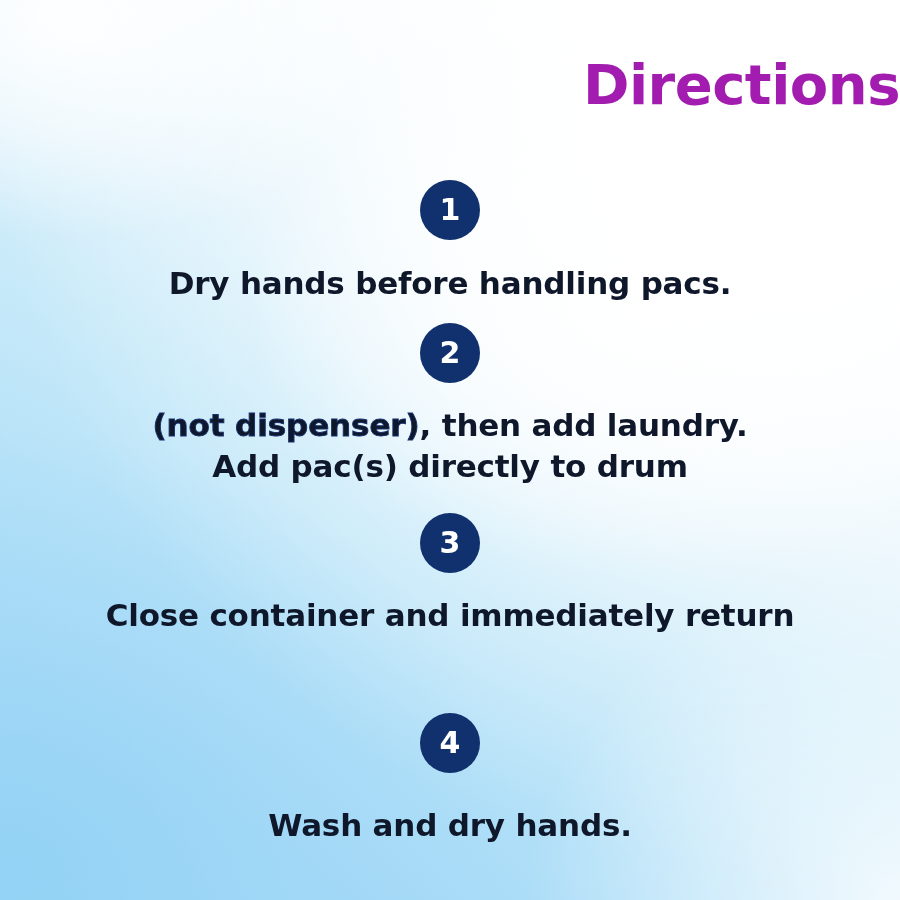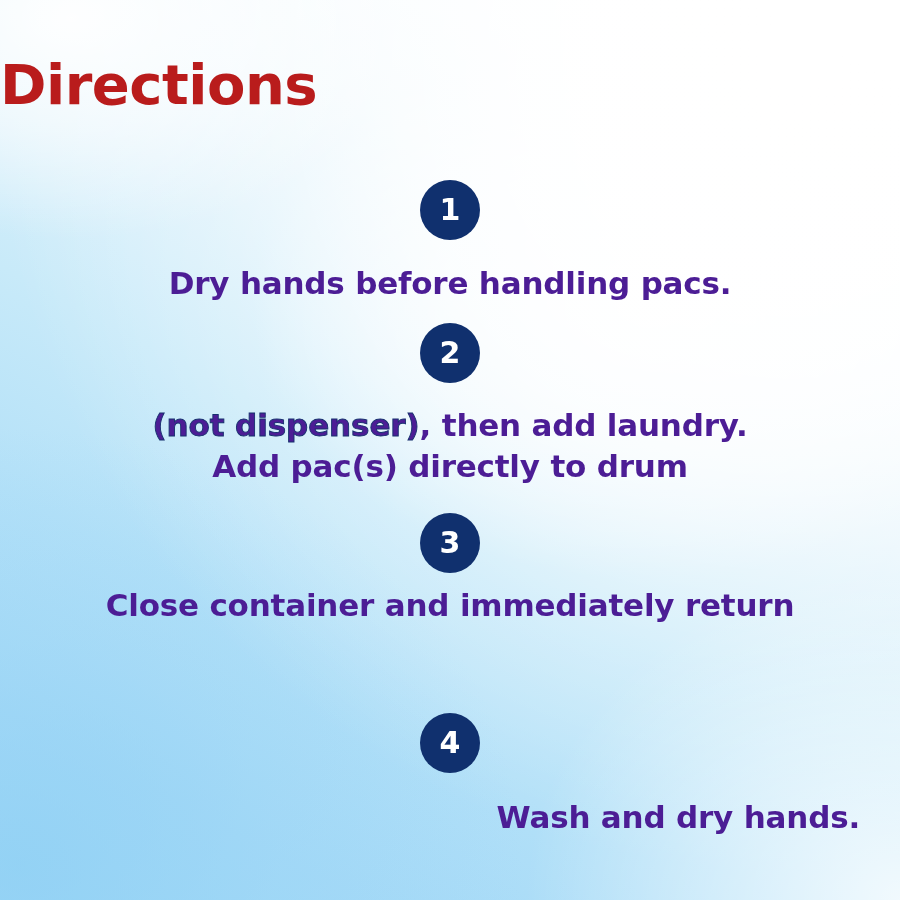"Directions" .poster-title { color: #b91c1c -> #a21caf; text-align: left -> right }
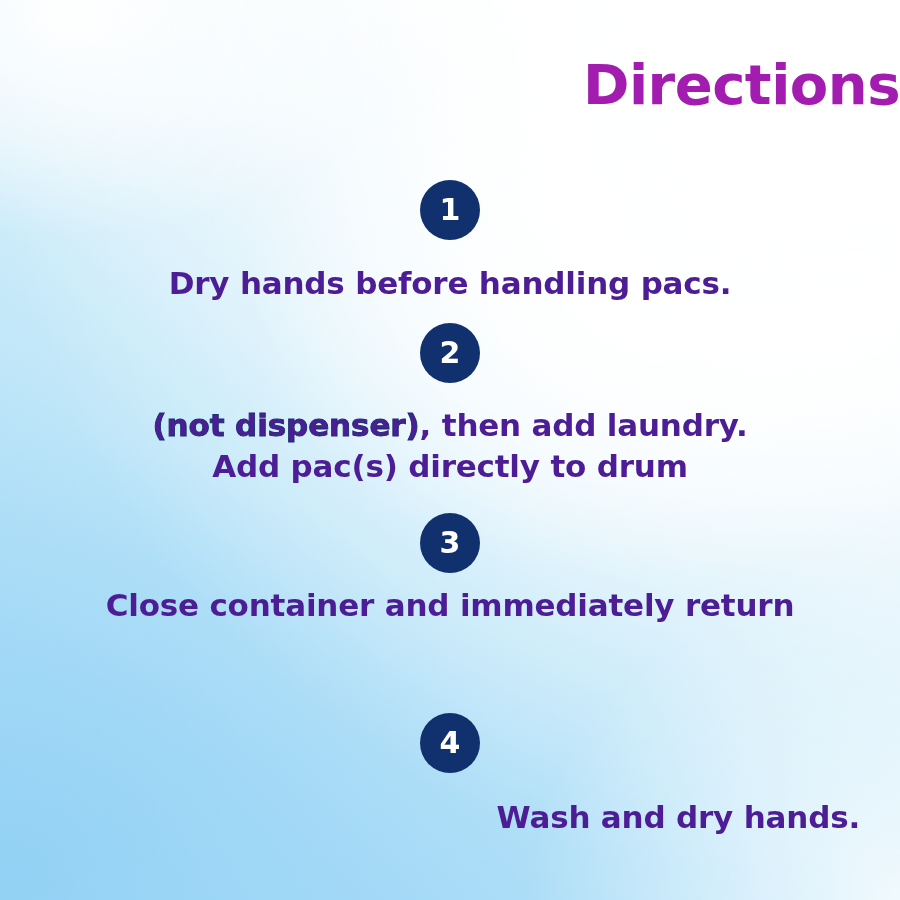"Dry hands before handling pacs." .step-text { color: #4c1d95 -> #0f172a }
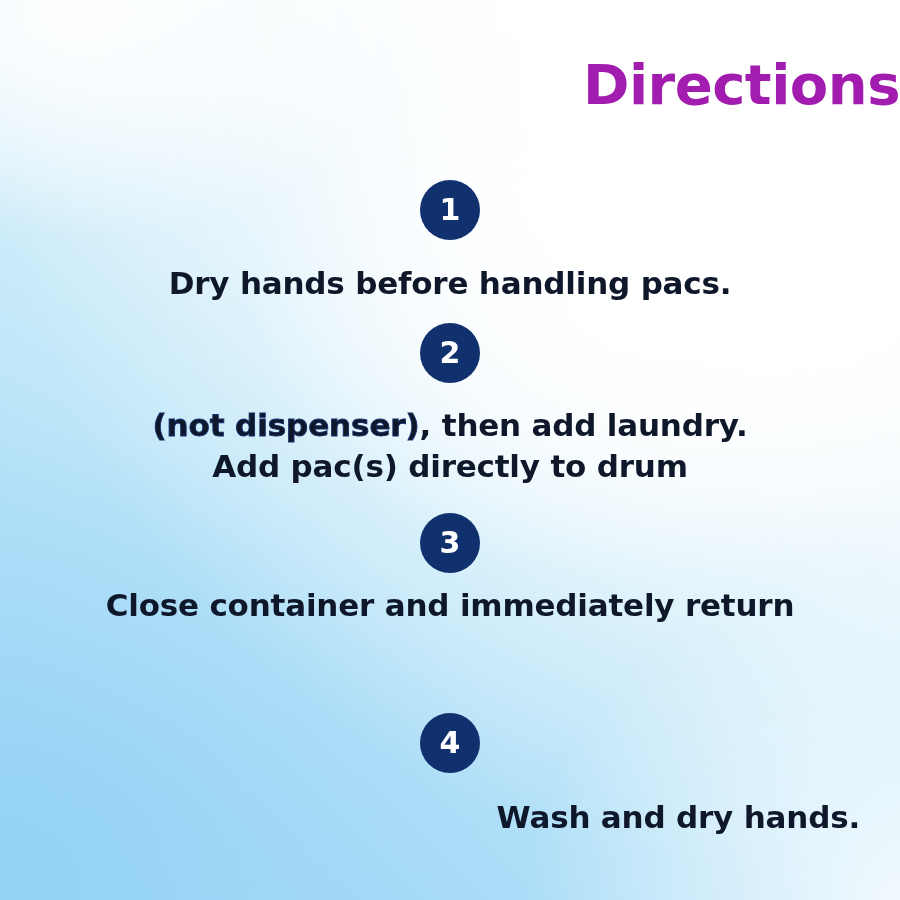"Close container and immediately return" #step-3 .step-text { margin-top: 12px -> 22px }
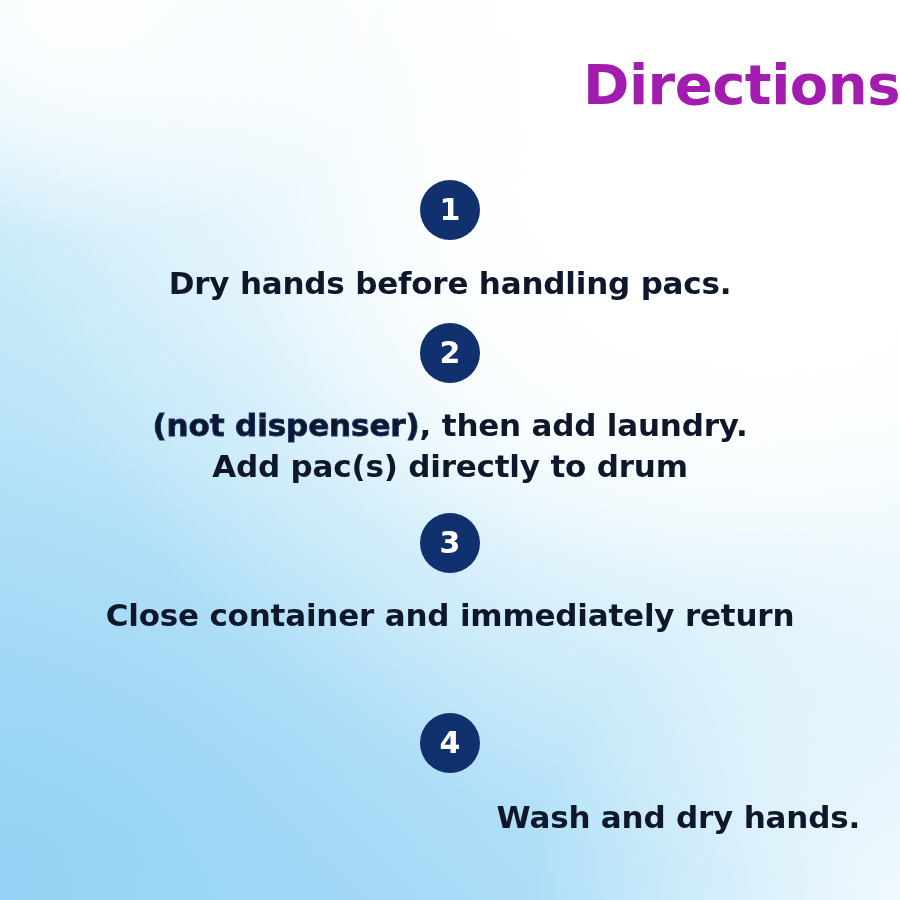"Wash and dry hands." #step-4 .step-text { margin-top: 24px -> 32px; text-align: right -> none }
